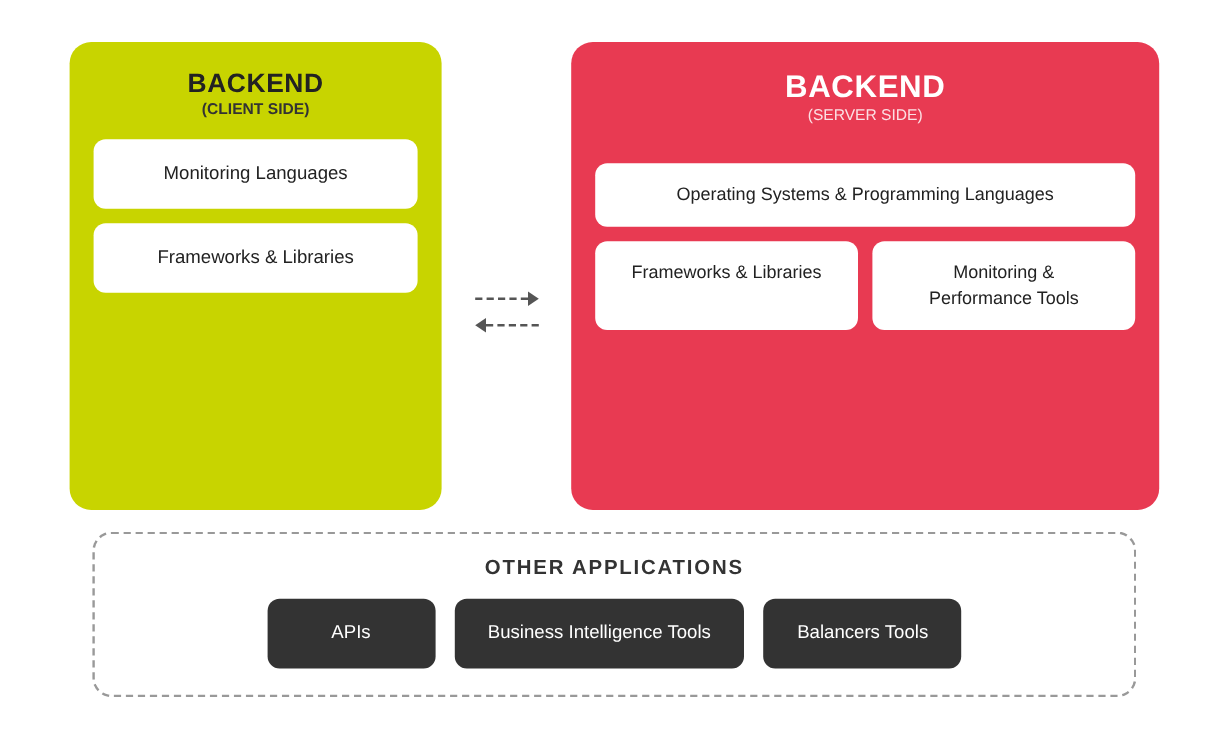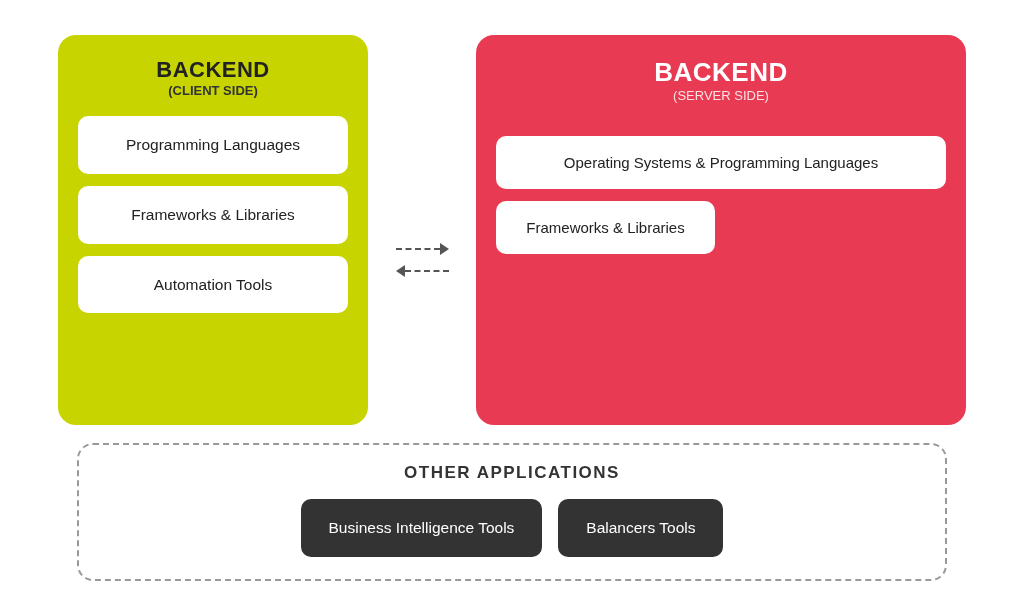"Programming Languages" div.card { text: Programming -> Monitoring }
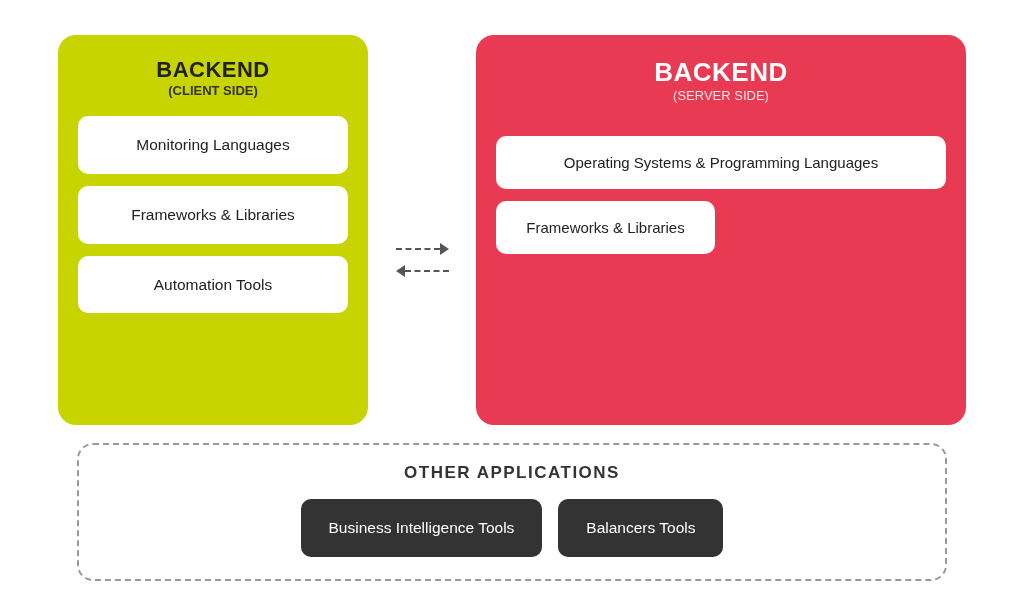"Monitoring & Performance Tools" div.card { html: none -> <div>Monitoring &amp; Performance Tools</div> }
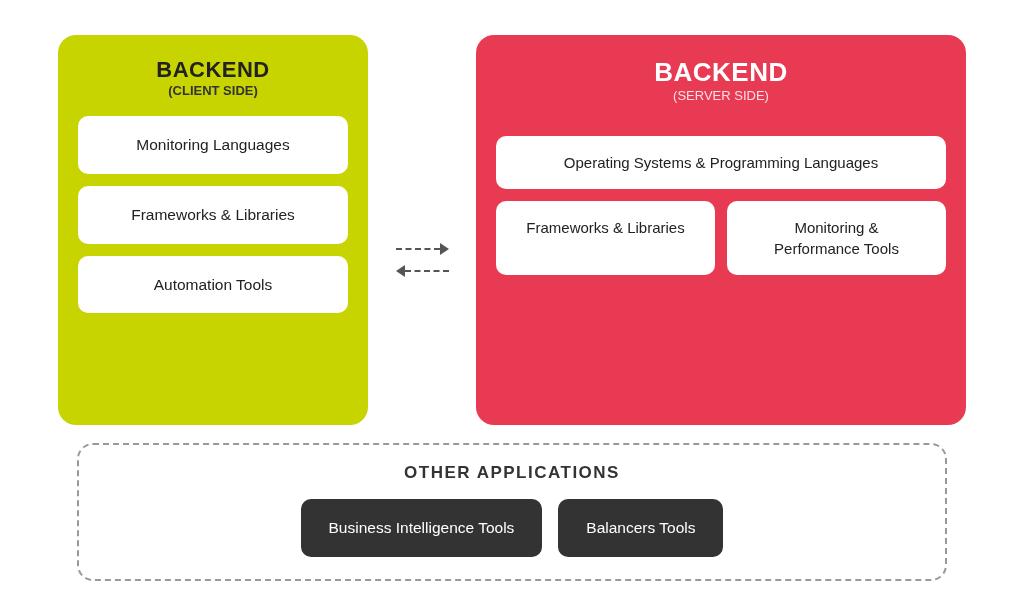"Automation Tools" div.card { html: <div>Automation Tools</div> -> none }
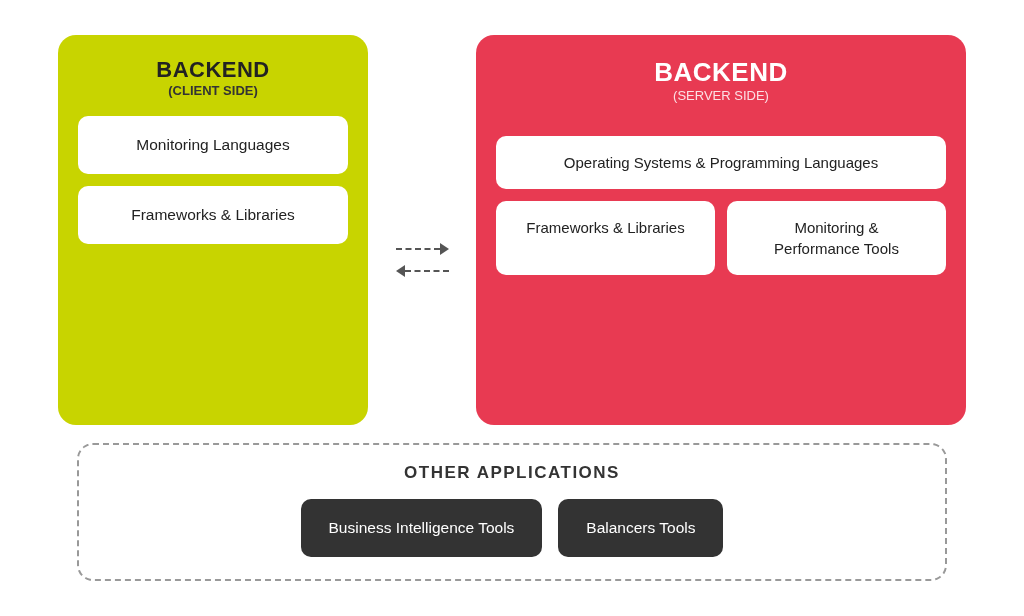"APIs" div.dark-card { html: none -> <div>APIs</div> }
